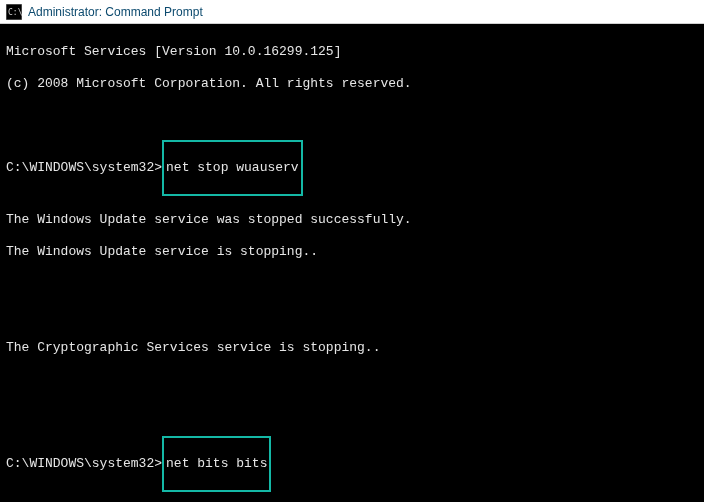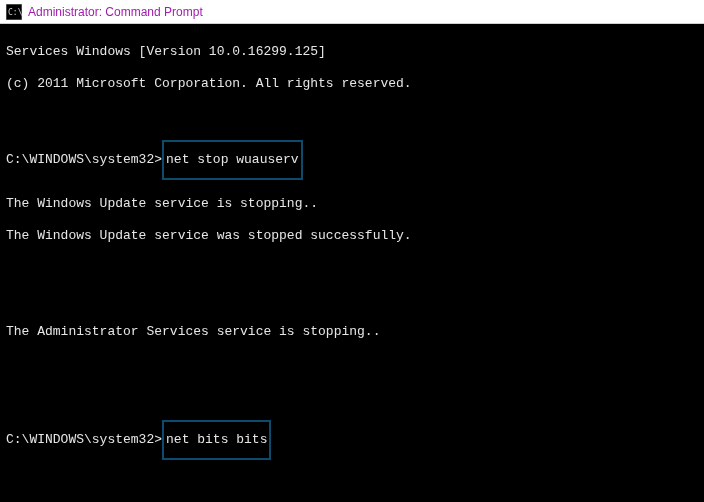"Administrator: Command Prompt" .titlebar-text { color: #a21caf -> #0c4a6e }
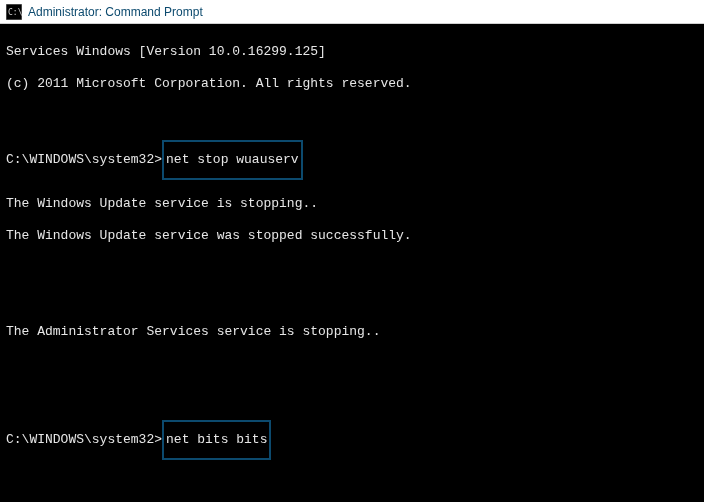"Services Windows [Version" div.line { text: Services Windows -> Microsoft Services }
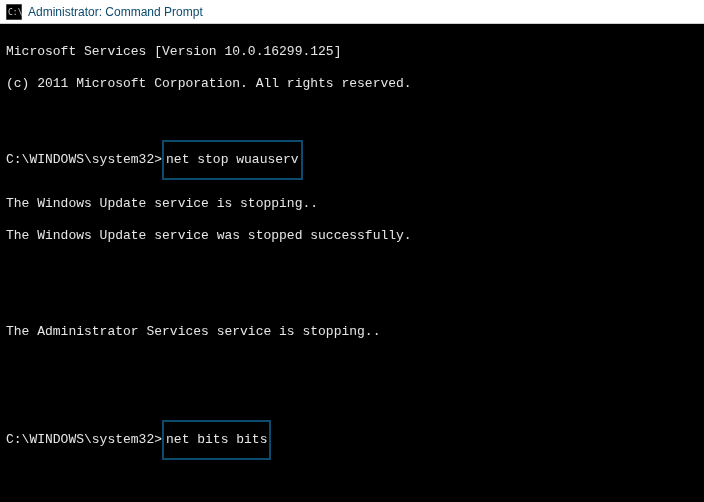"(c) 2011 Microsoft Corporation. All" div.line { text: 2011 -> 2008 }
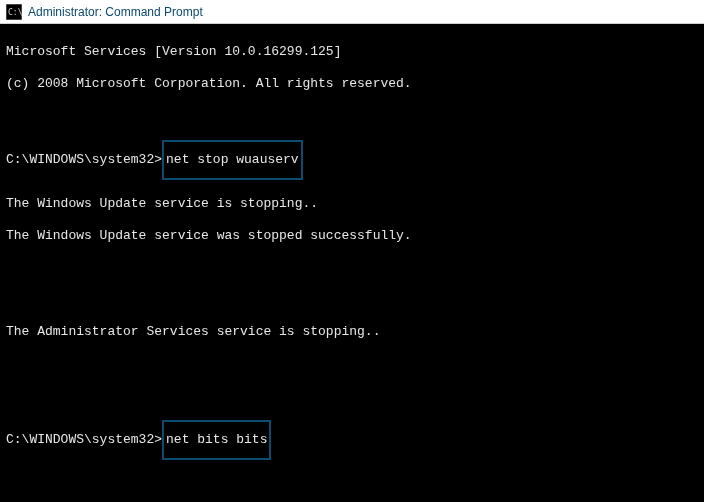"net stop wuauserv" .hl { border: 2px solid #0c4a6e -> 2px solid #14b8a6; padding: 10px 2px -> 18px 2px }
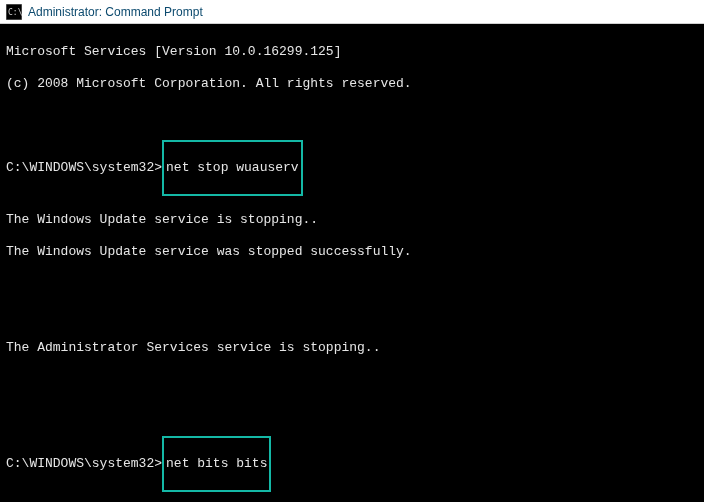"The Windows Update service is" div.line { order: before "The Windows Update service was" -> after "The Windows Update service was" }
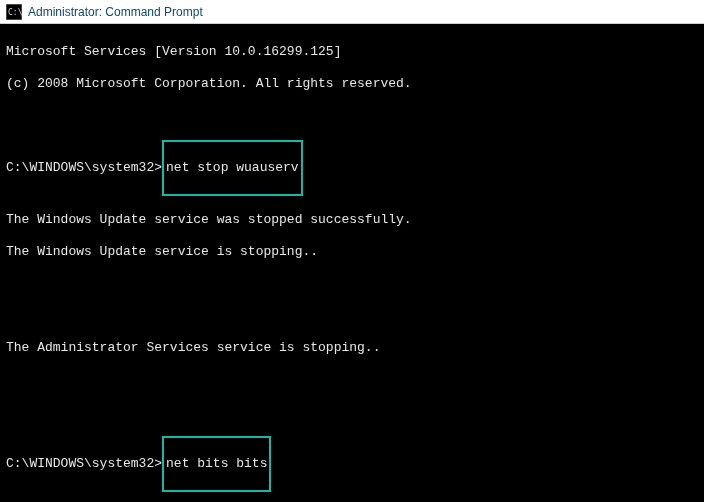"The Administrator Services service is" div.line { text: Administrator -> Cryptographic }
